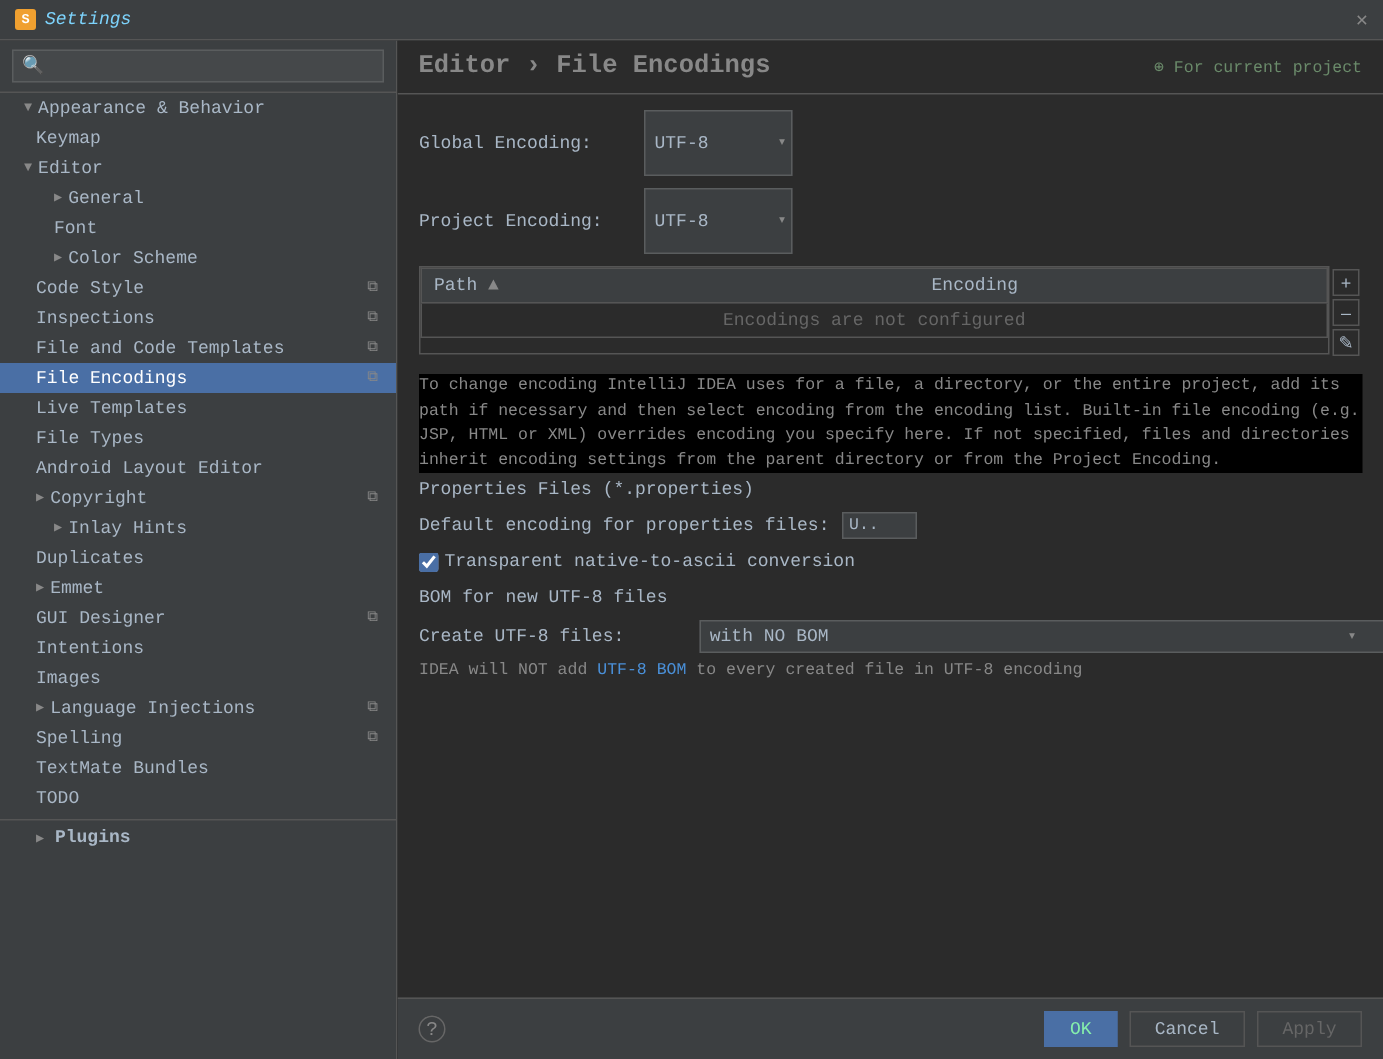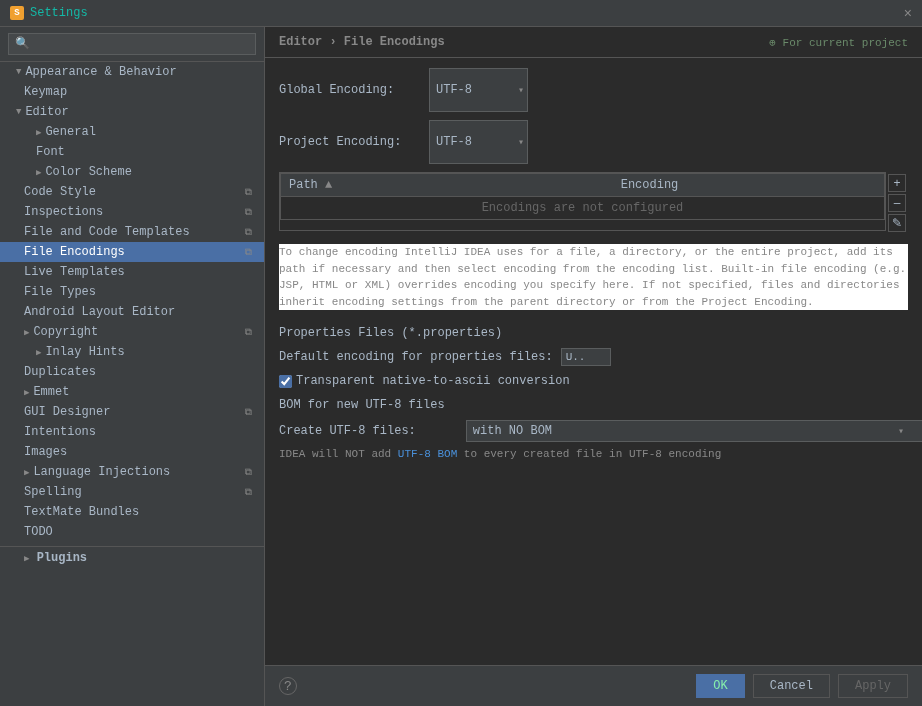"Settings" .title-text { color: #14b8a6 -> #7dd3fc; font-style: none -> italic }
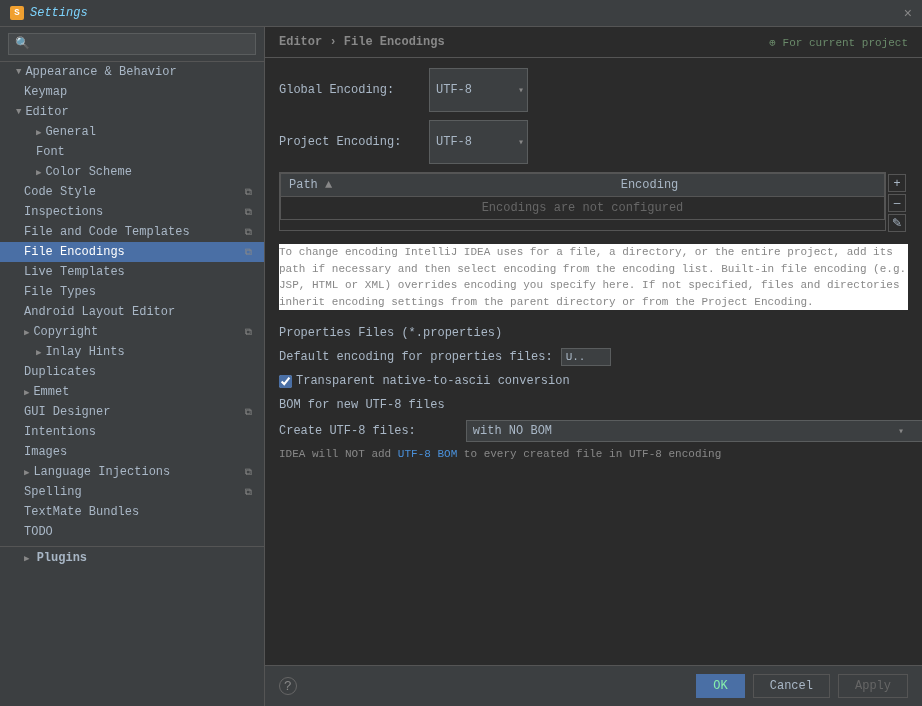"Editor › File Encodings" .breadcrumb { font-size: 12px -> 17px }
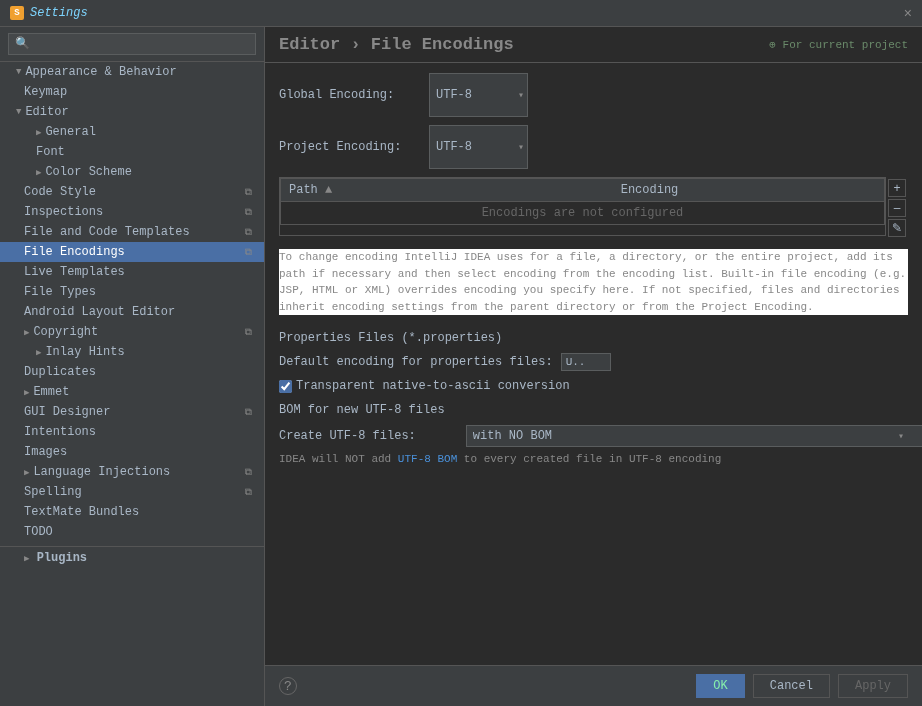"To change encoding IntelliJ IDEA" .description-text { background: #ffffff -> #000000; margin-bottom: 16px -> 4px }
